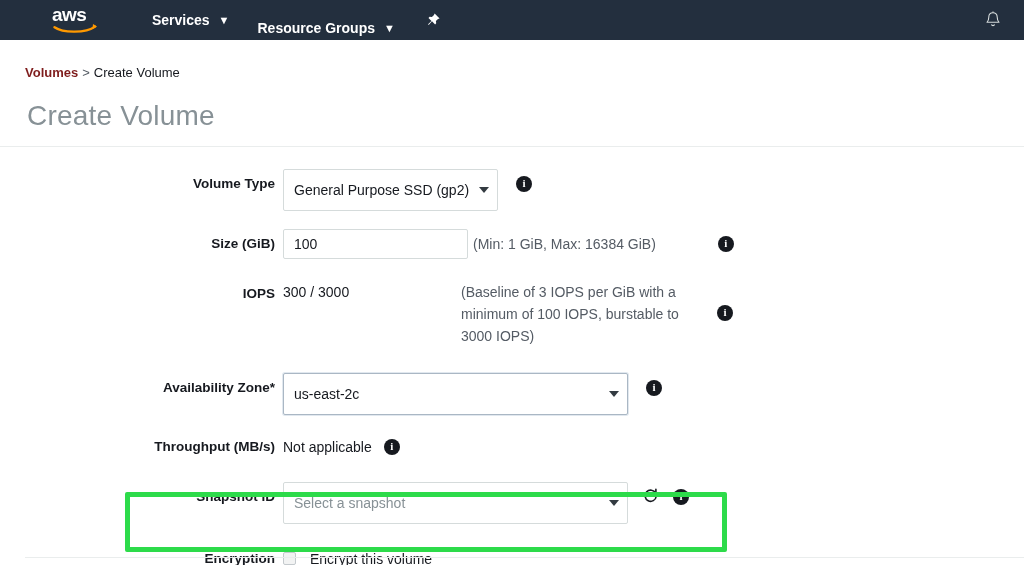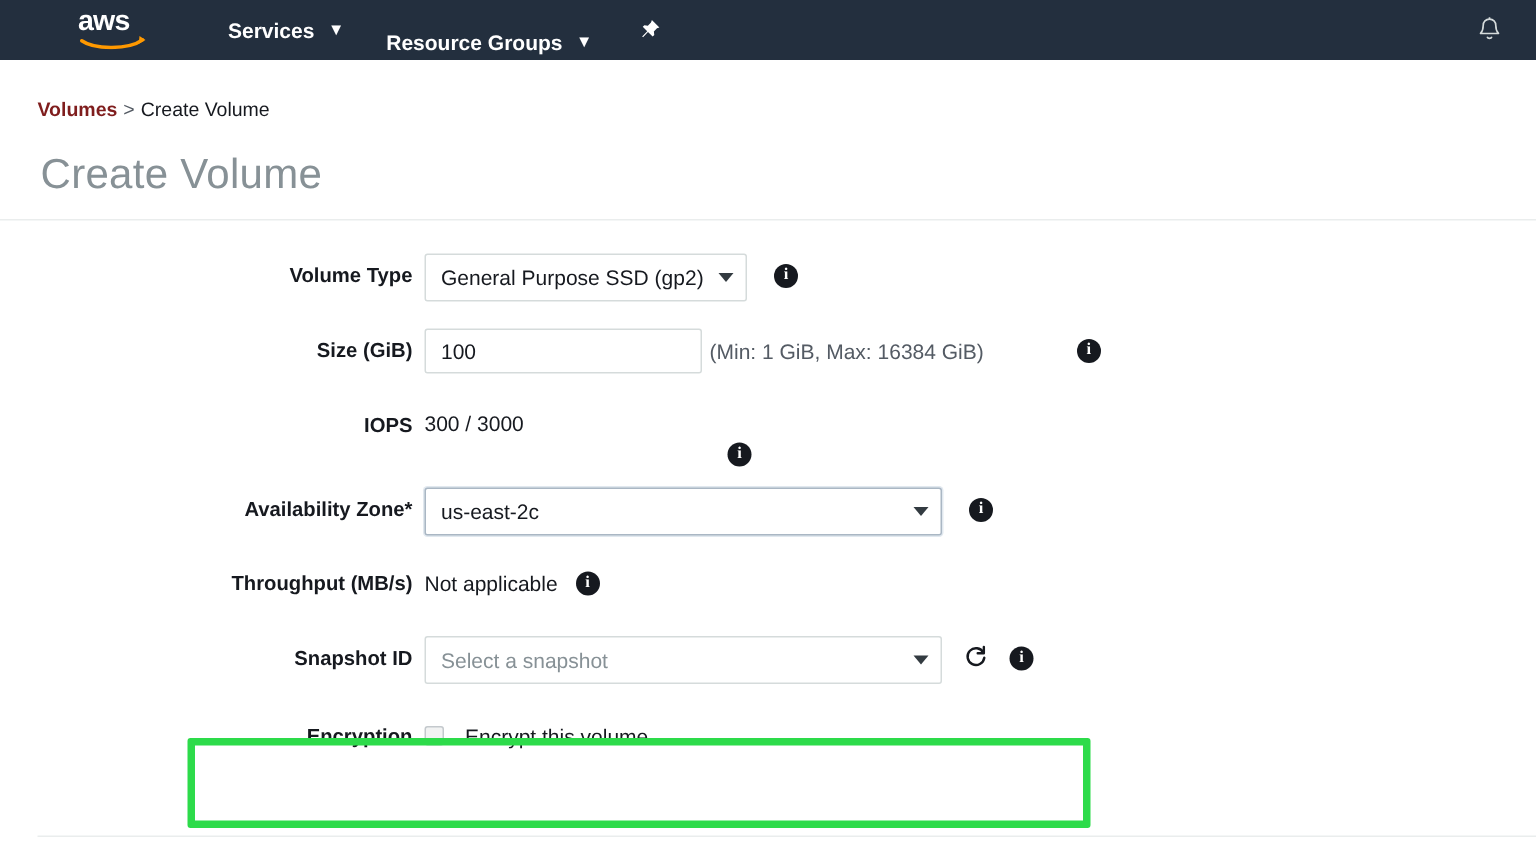"General Purpose SSD (gp2)" .select { height: 32px -> 42px }
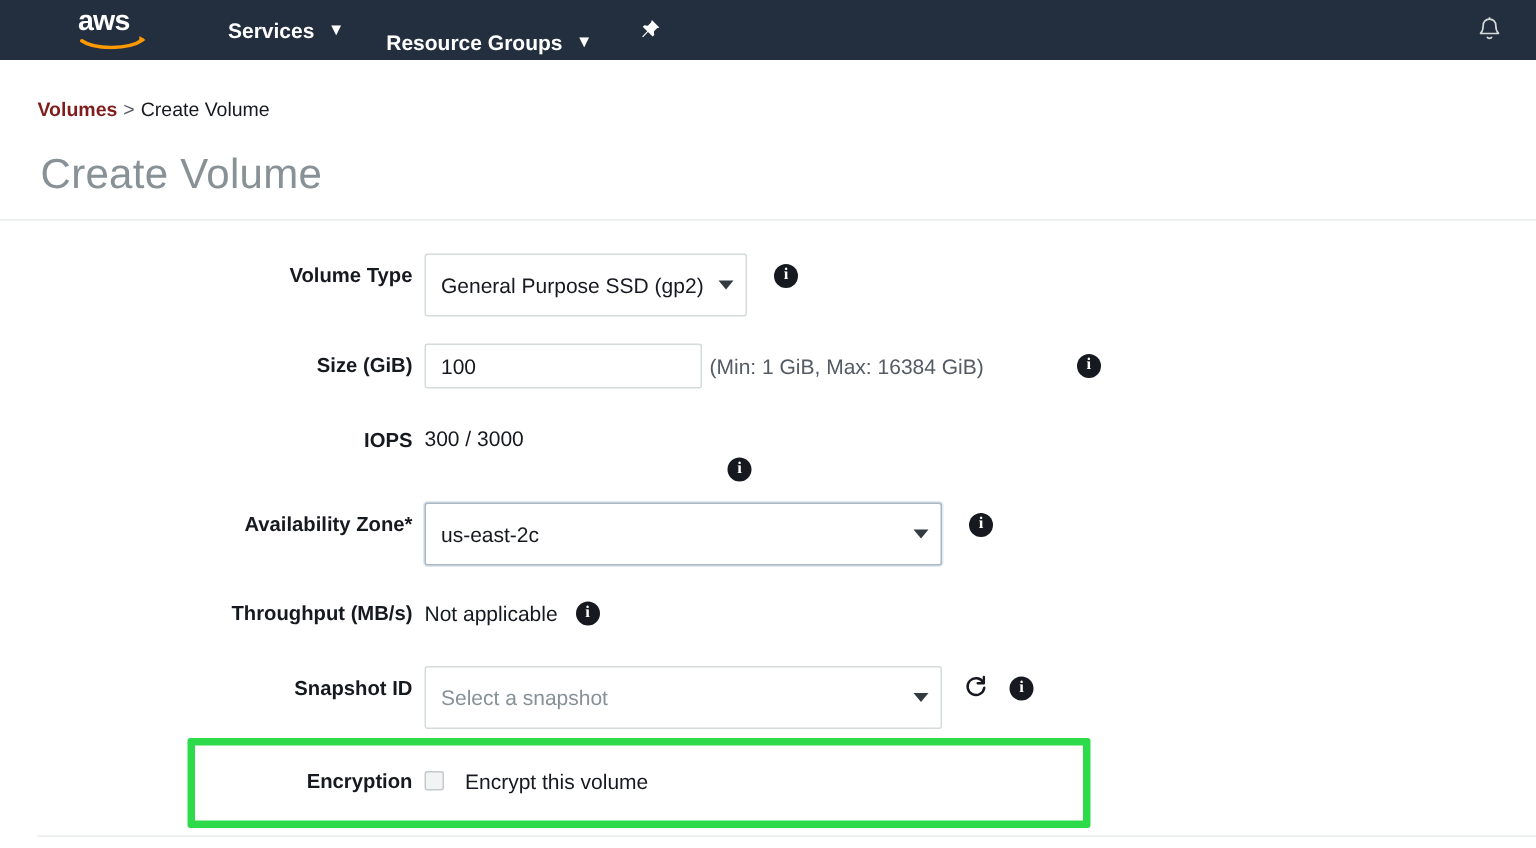"(Baseline of 3 IOPS per" div.hint { html: none -> <div>(Baseline of 3 IOPS per GiB with a minimum of 100 IOPS, burstable to 3000 IOPS)</div> }
